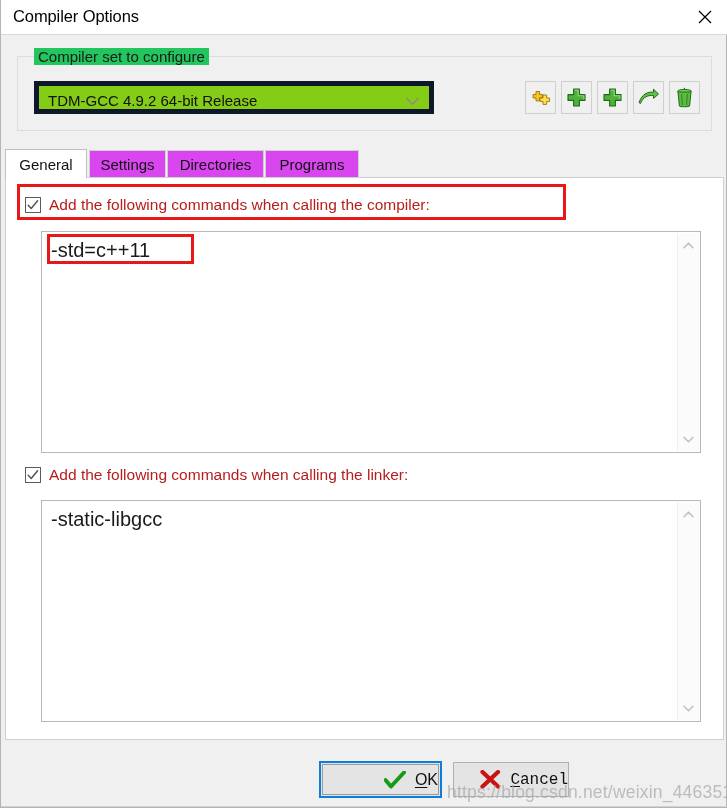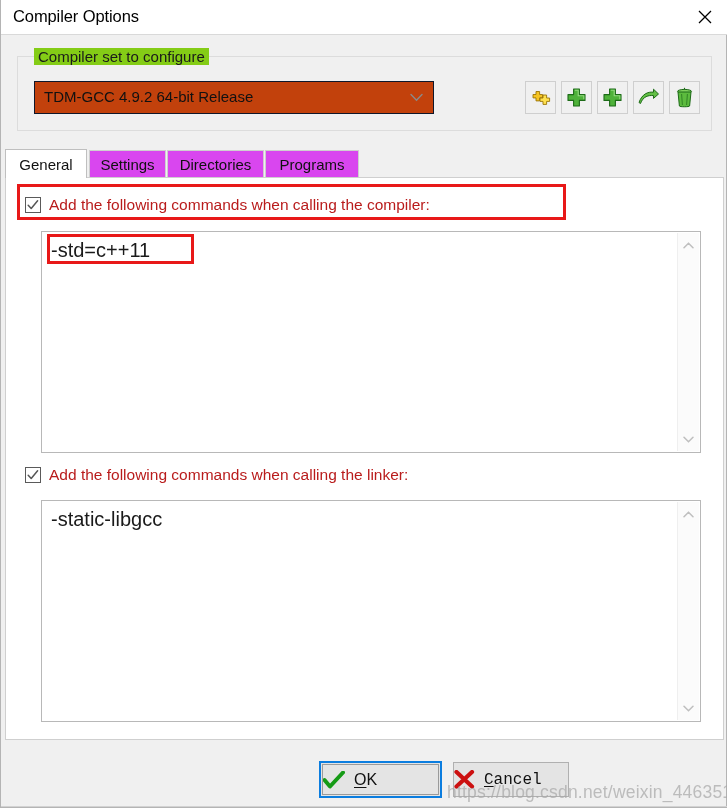"Compiler set to configure" #groupbox-caption { background: #84cc16 -> #22c55e }
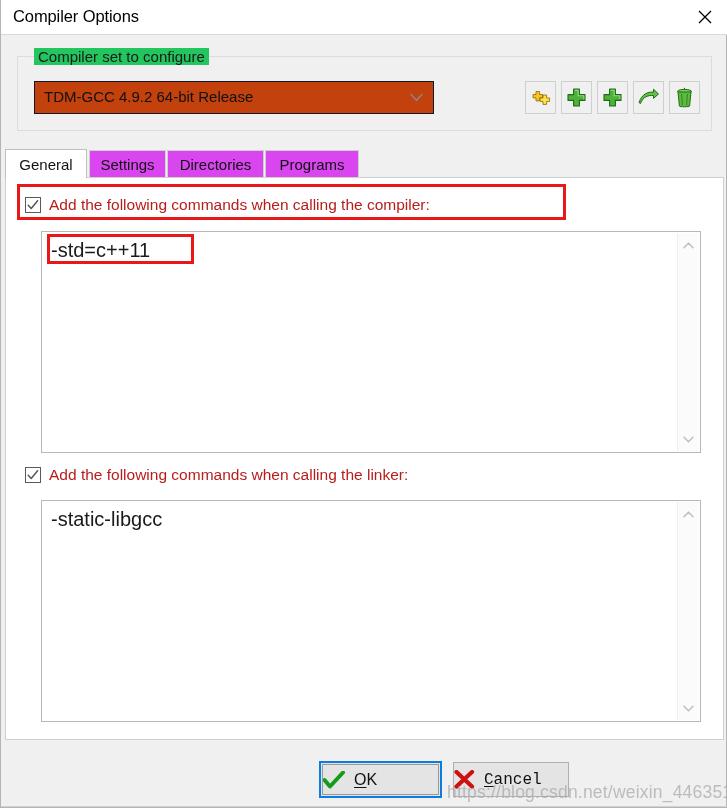"TDM-GCC 4.9.2 64-bit Release" #combo { background: #c2410c -> #84cc16; border: 1px solid #0f172a -> 5px solid #0f172a }
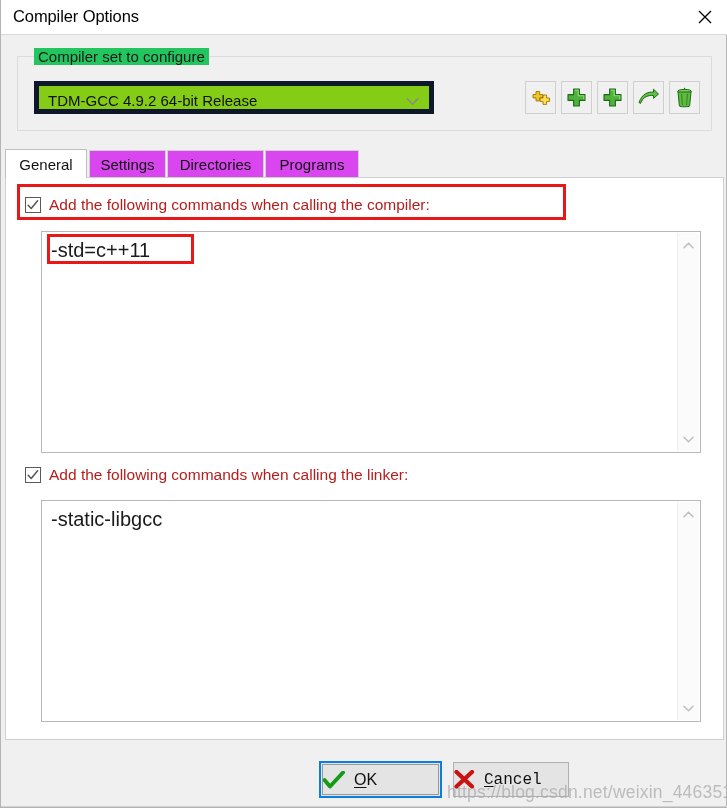"OK" .dlg-btn { justify-content: flex-start -> flex-end }
